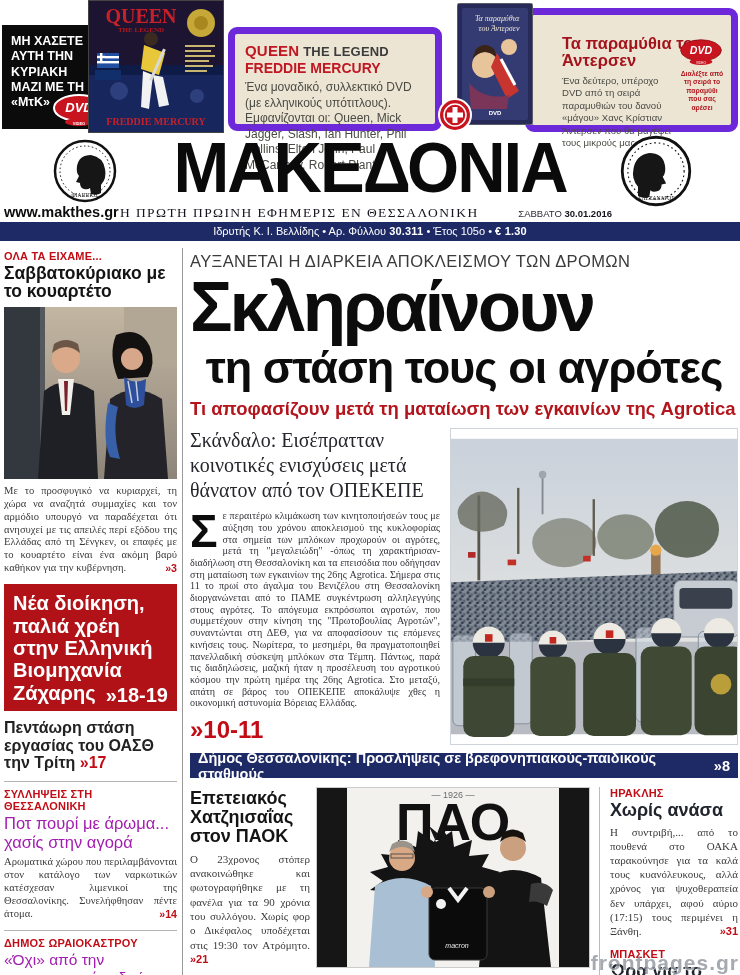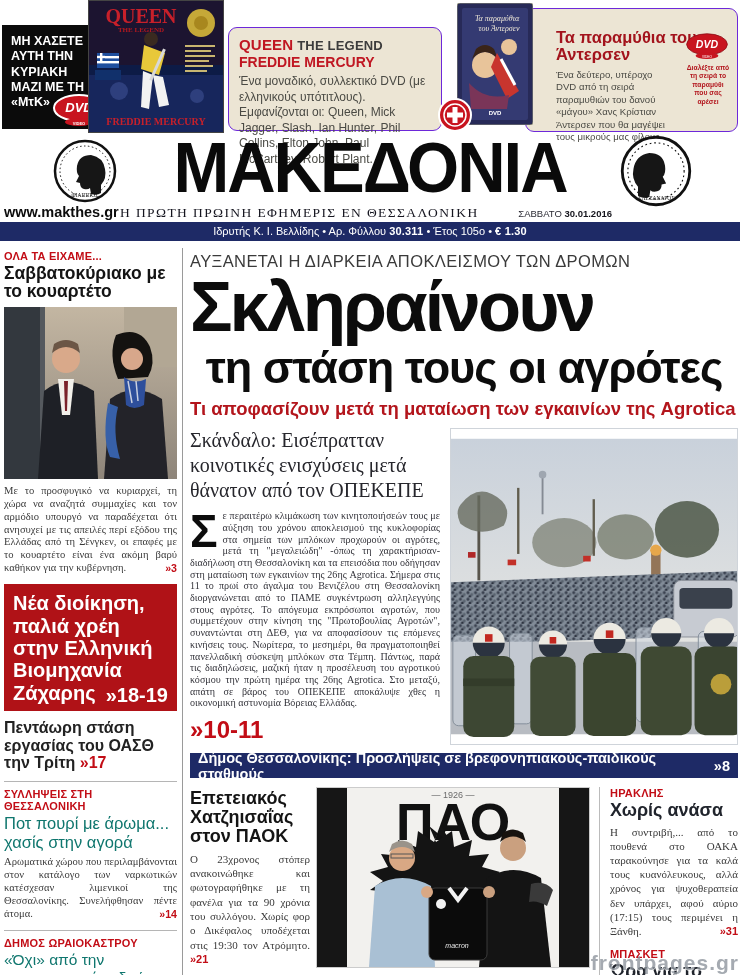"QUEEN THE LEGEND" .beige-box { border: 1px solid #6d28d9 -> 7px solid #6d28d9 }
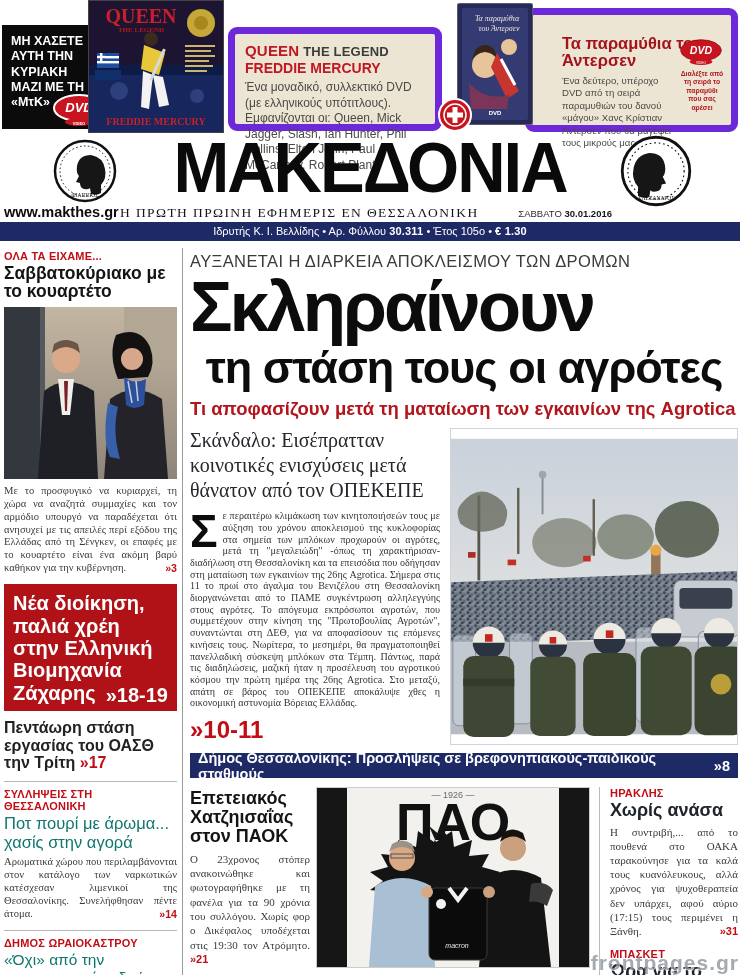"Ποτ πουρί με άρωμα... χασίς" .sb-head-light { color: #0f766e -> #a21caf }
